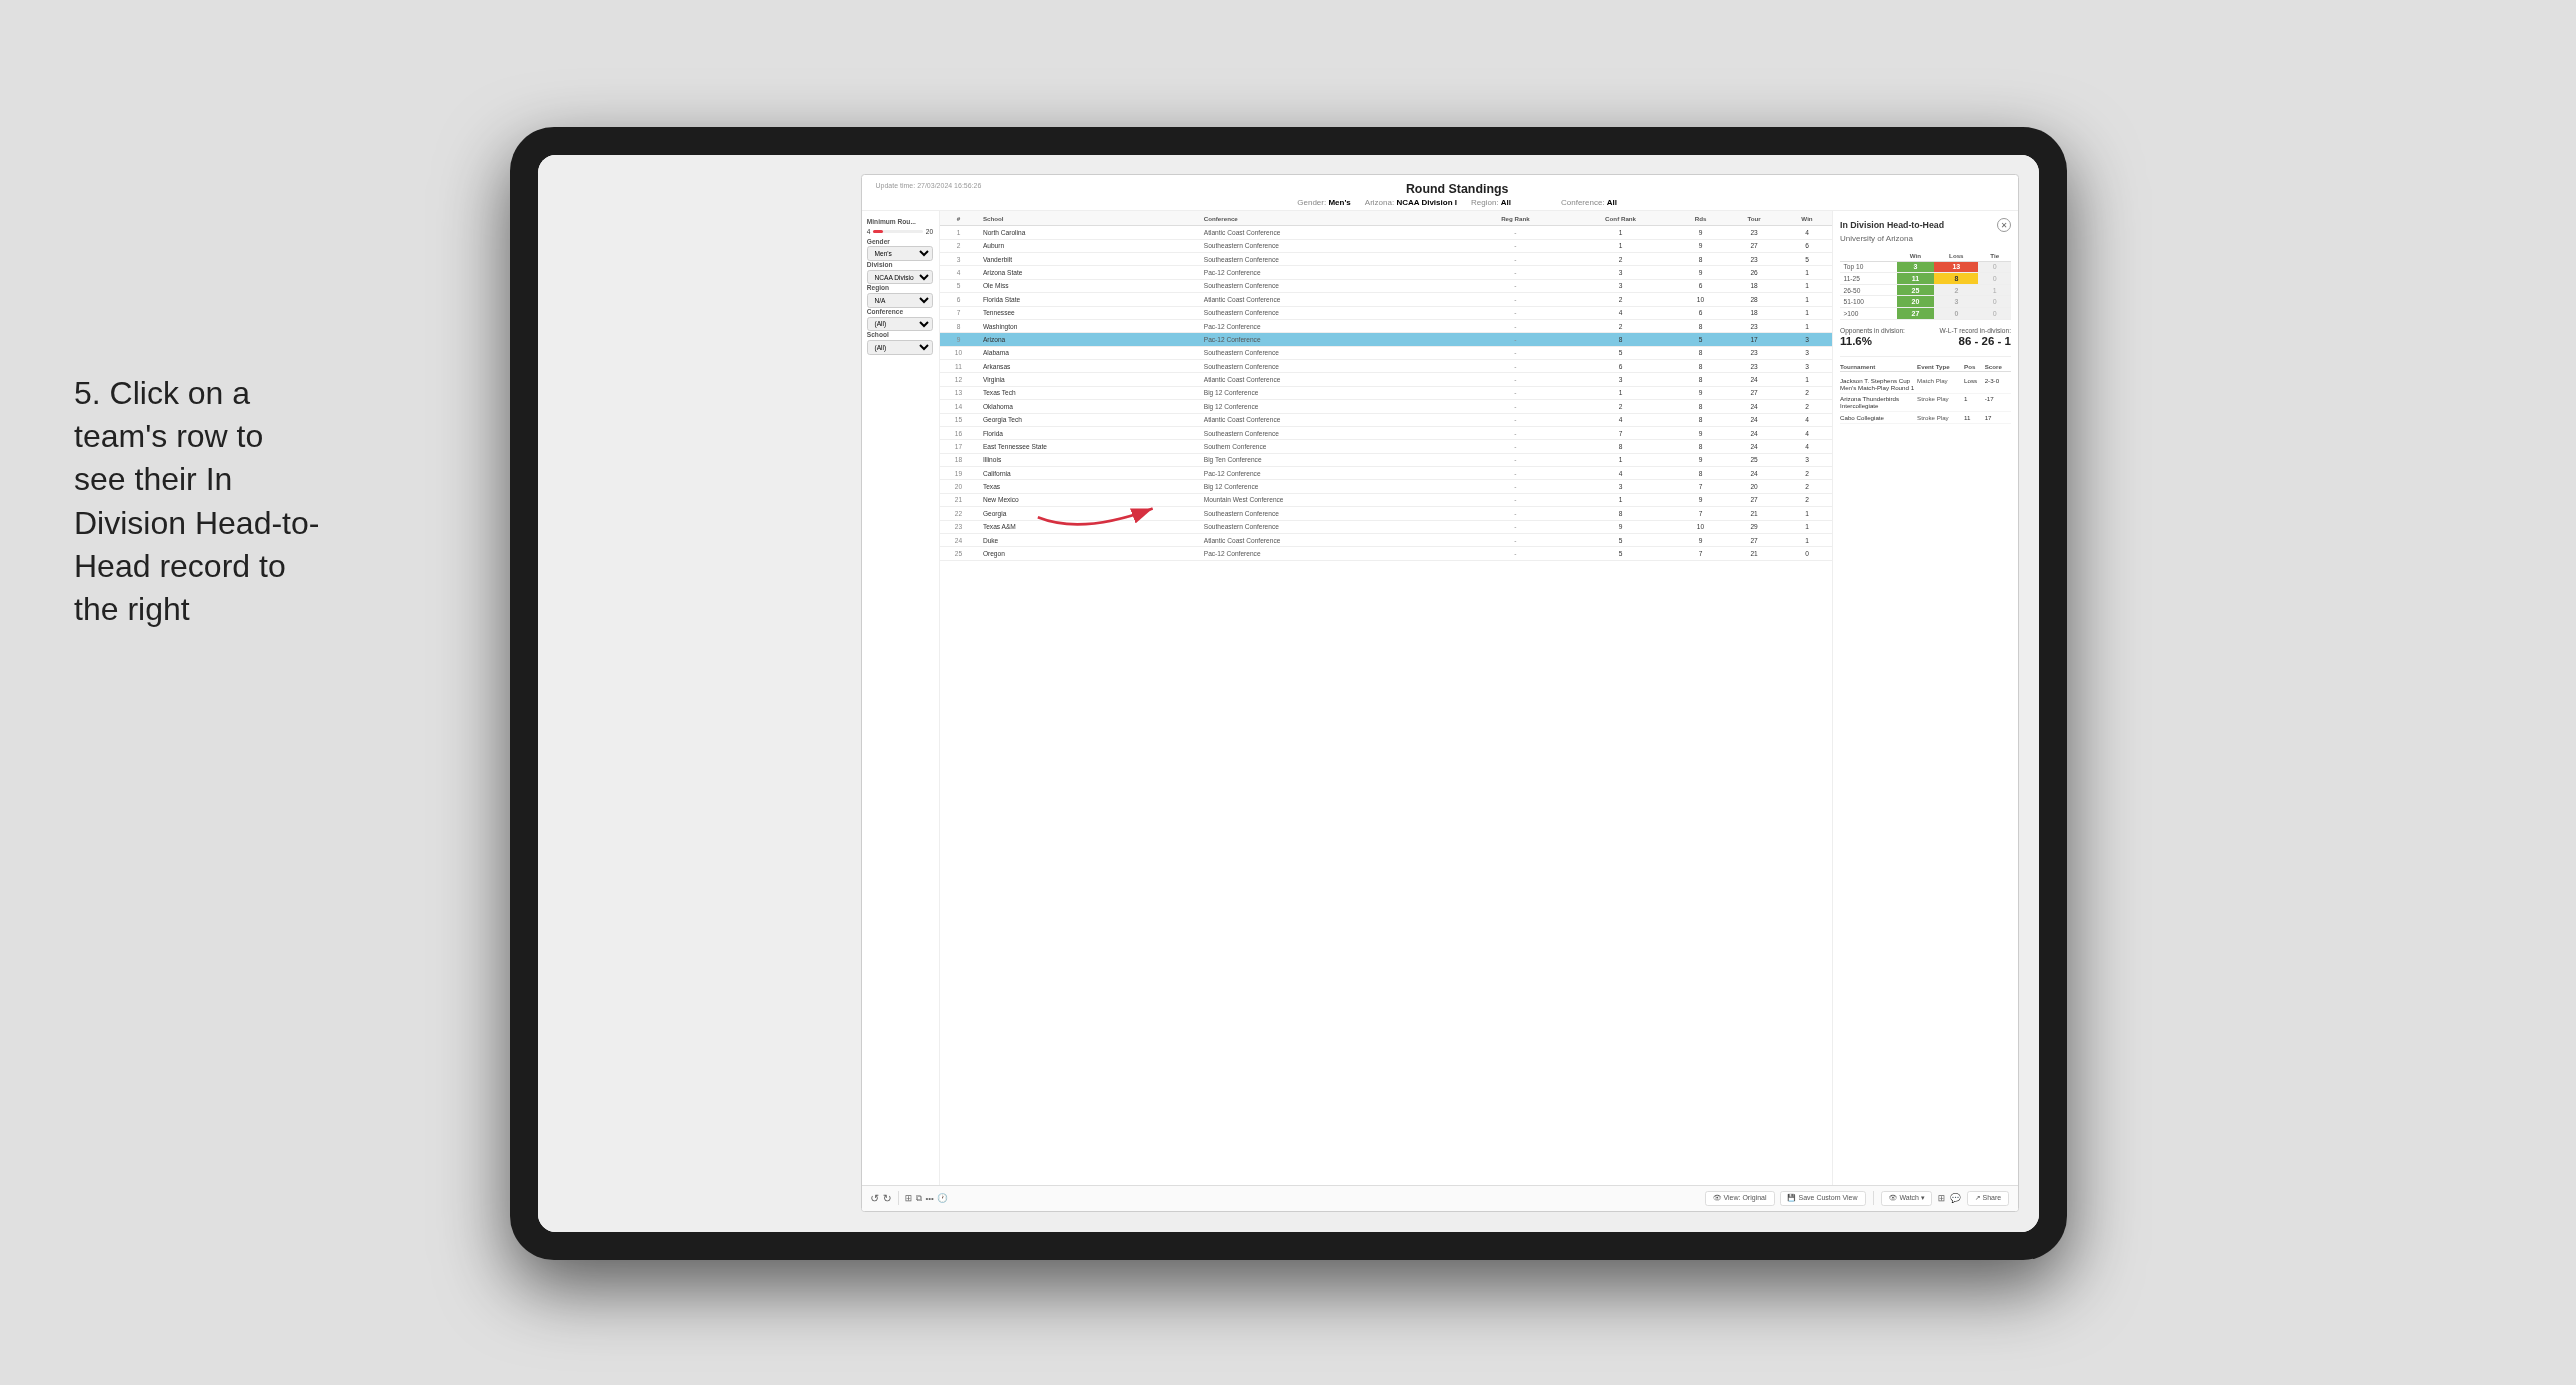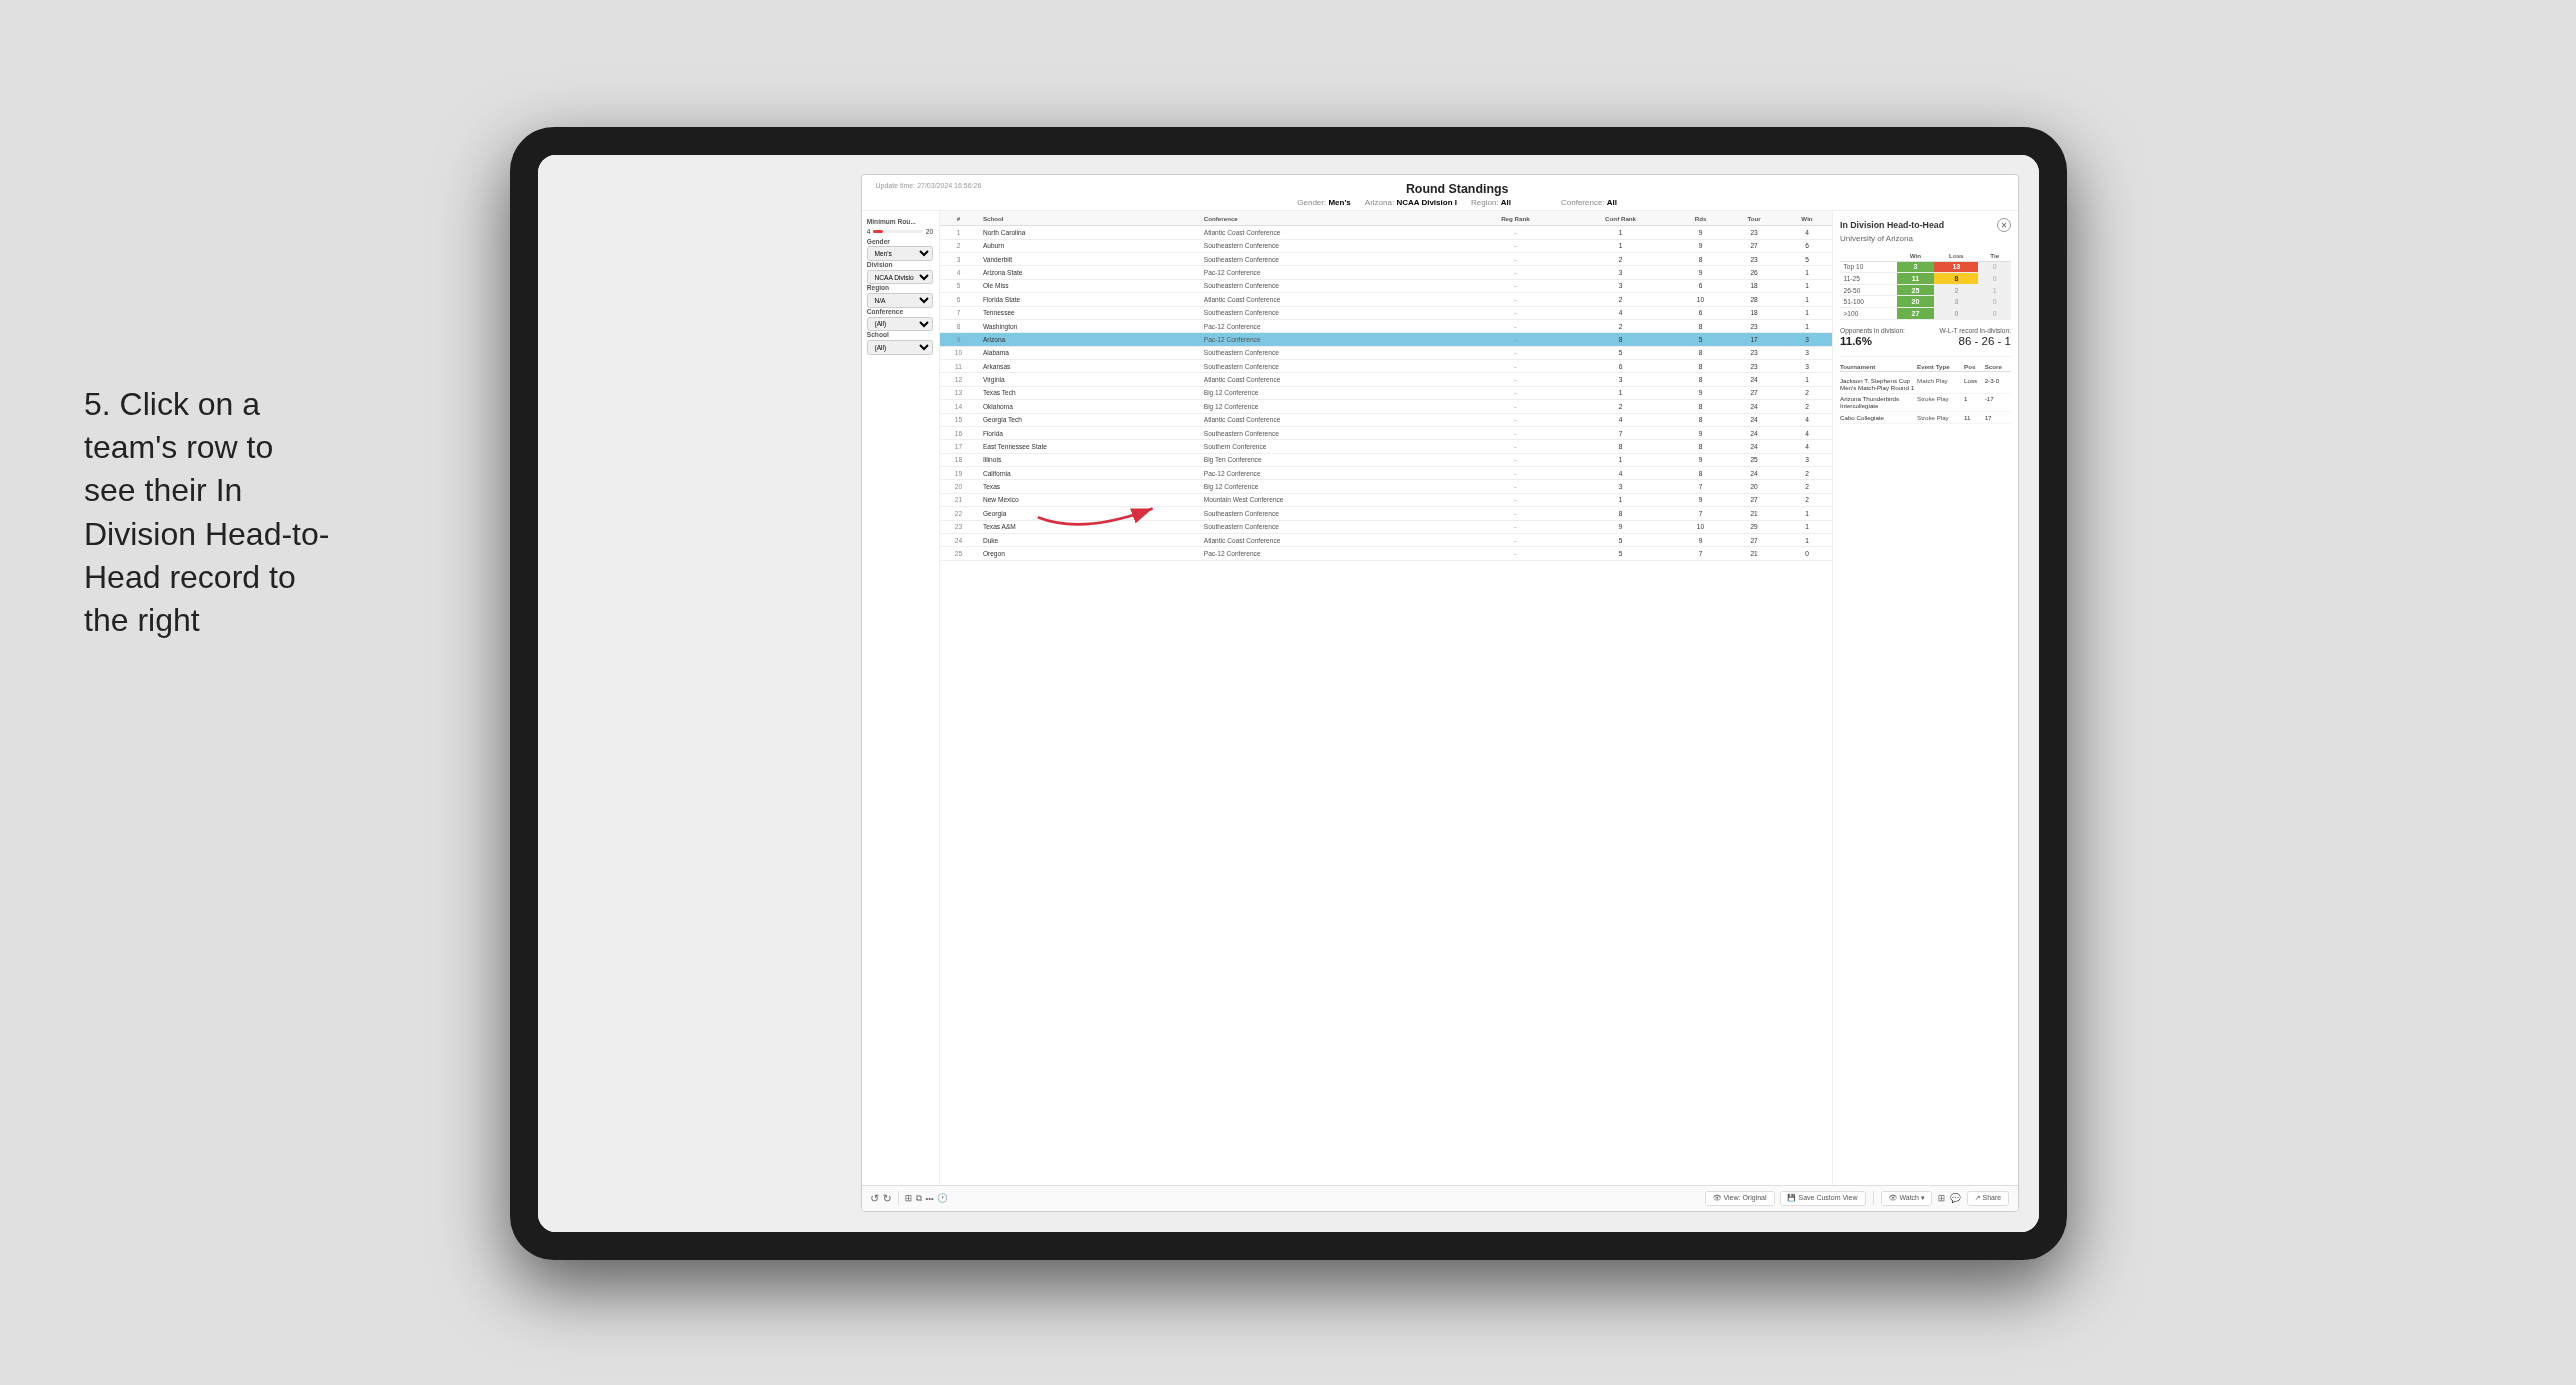"86 - 26 - 1" div { font-weight: 400 -> 700 }
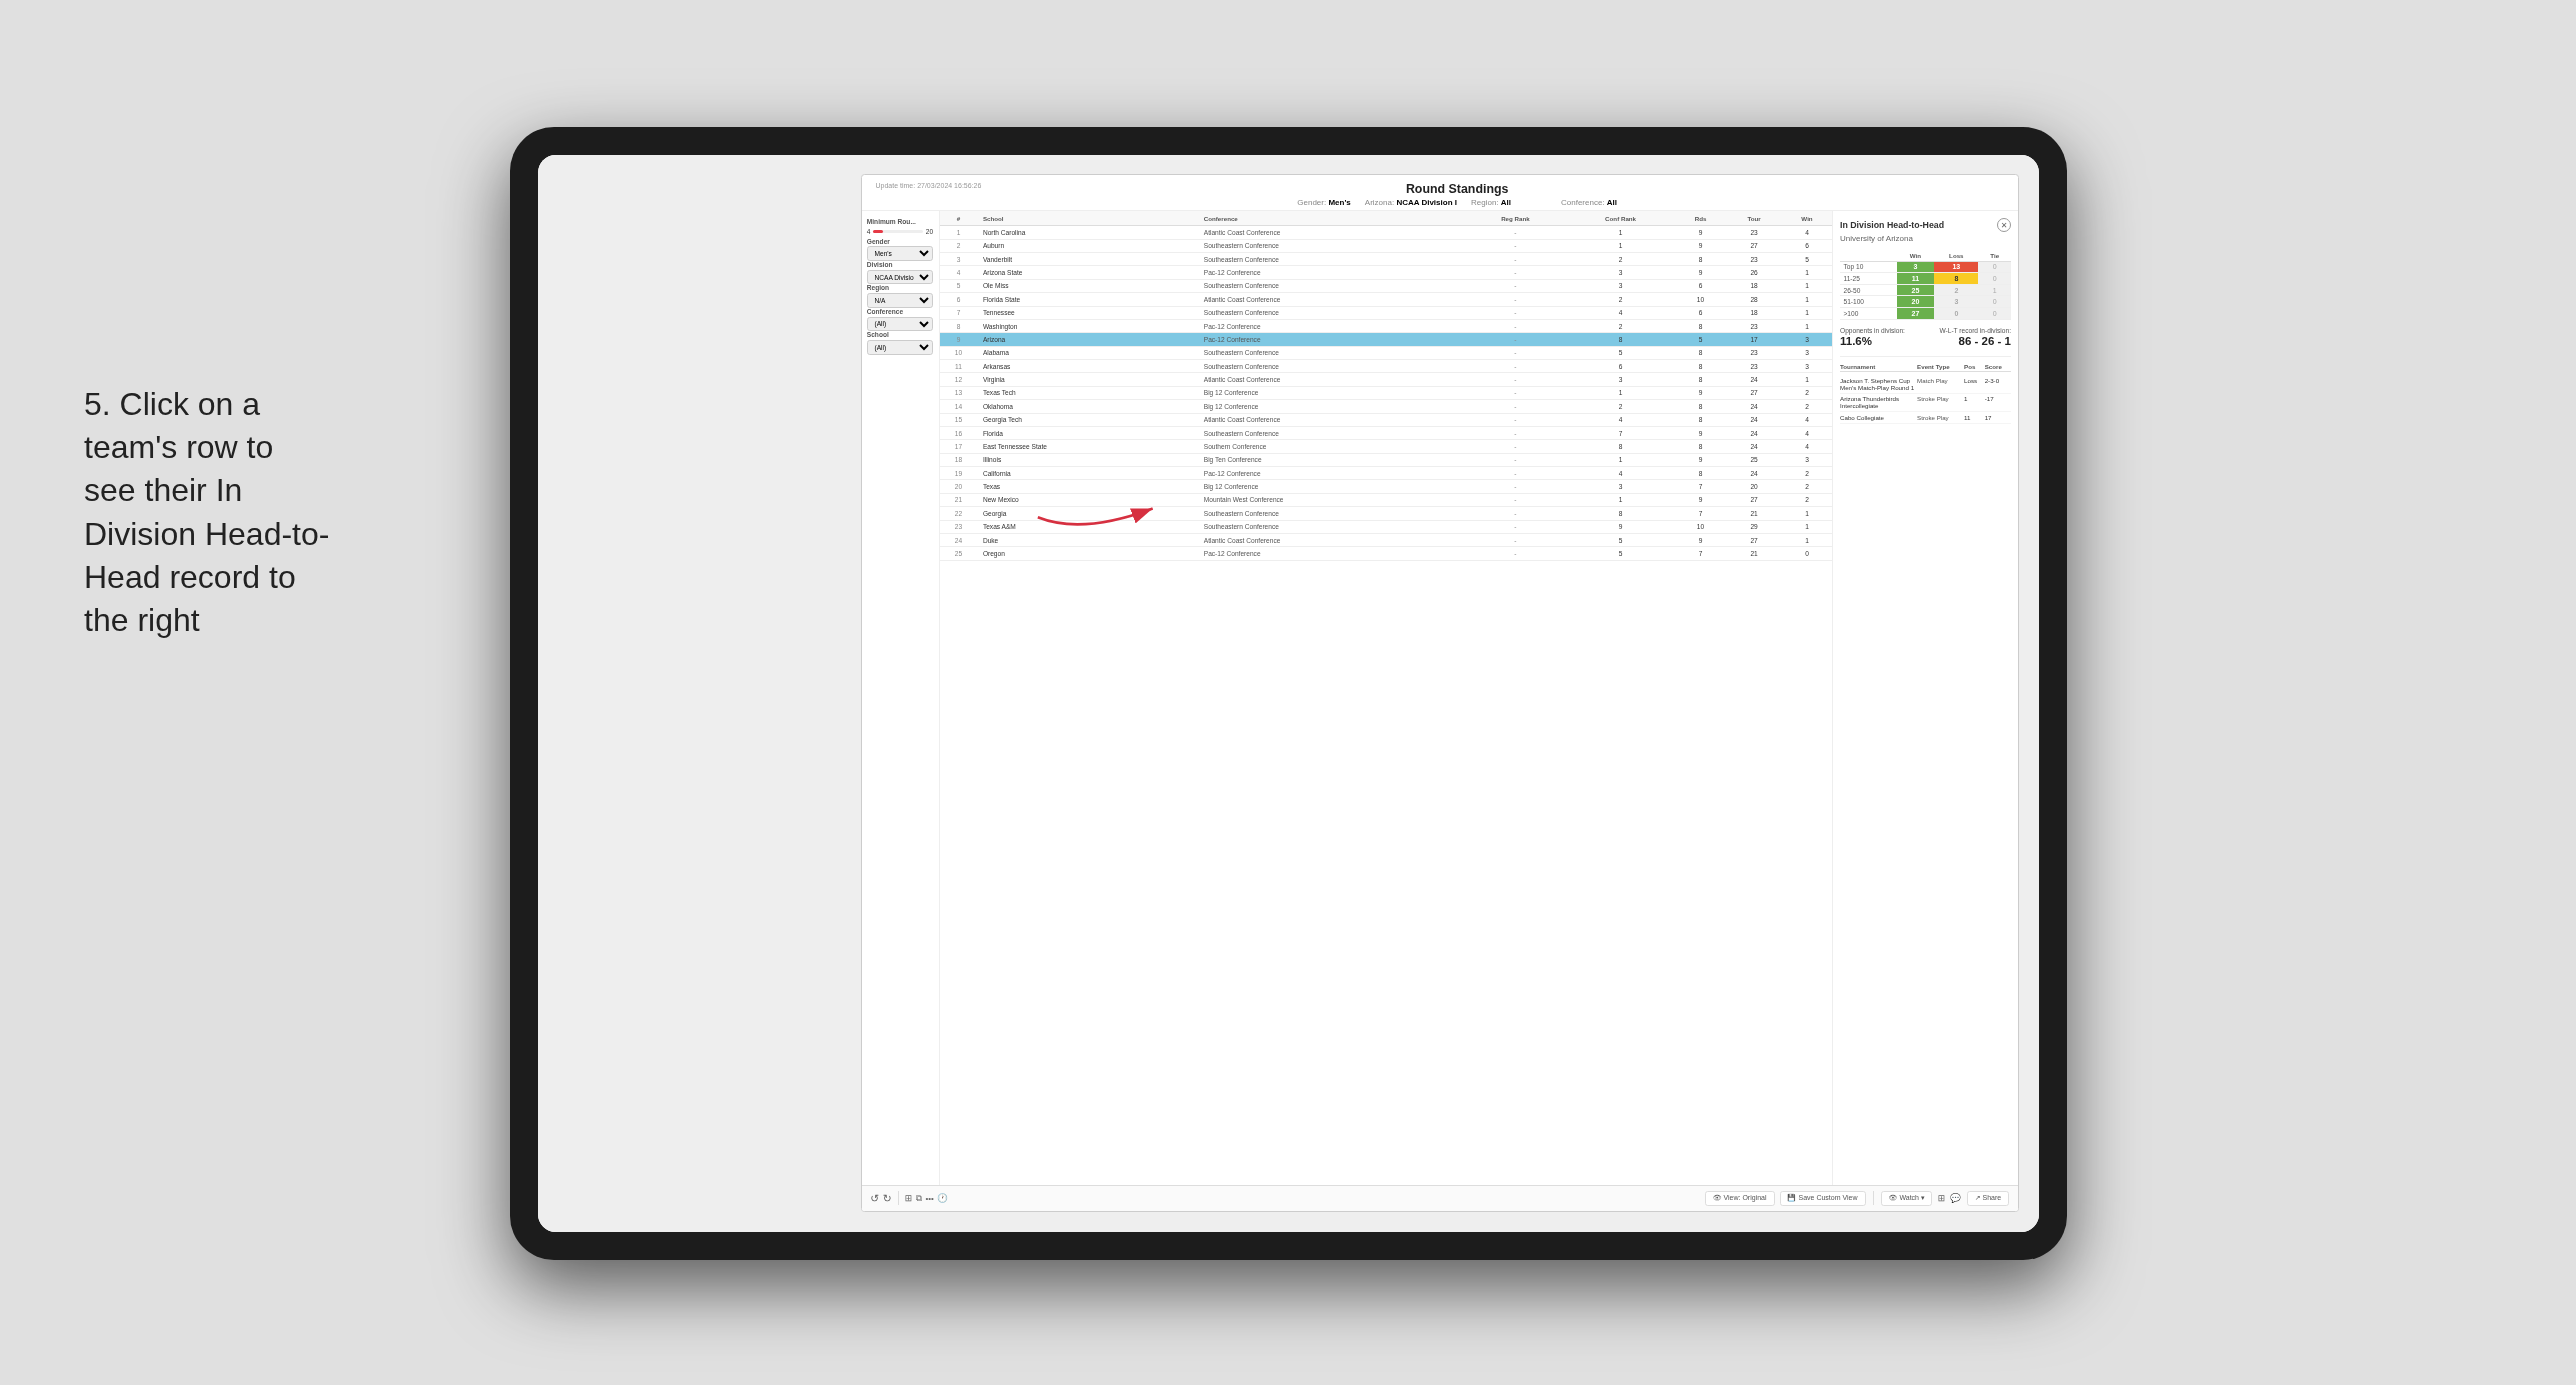"5. Click on a team's" div { left: 84px -> 74px; margin-top: 11px -> none }
